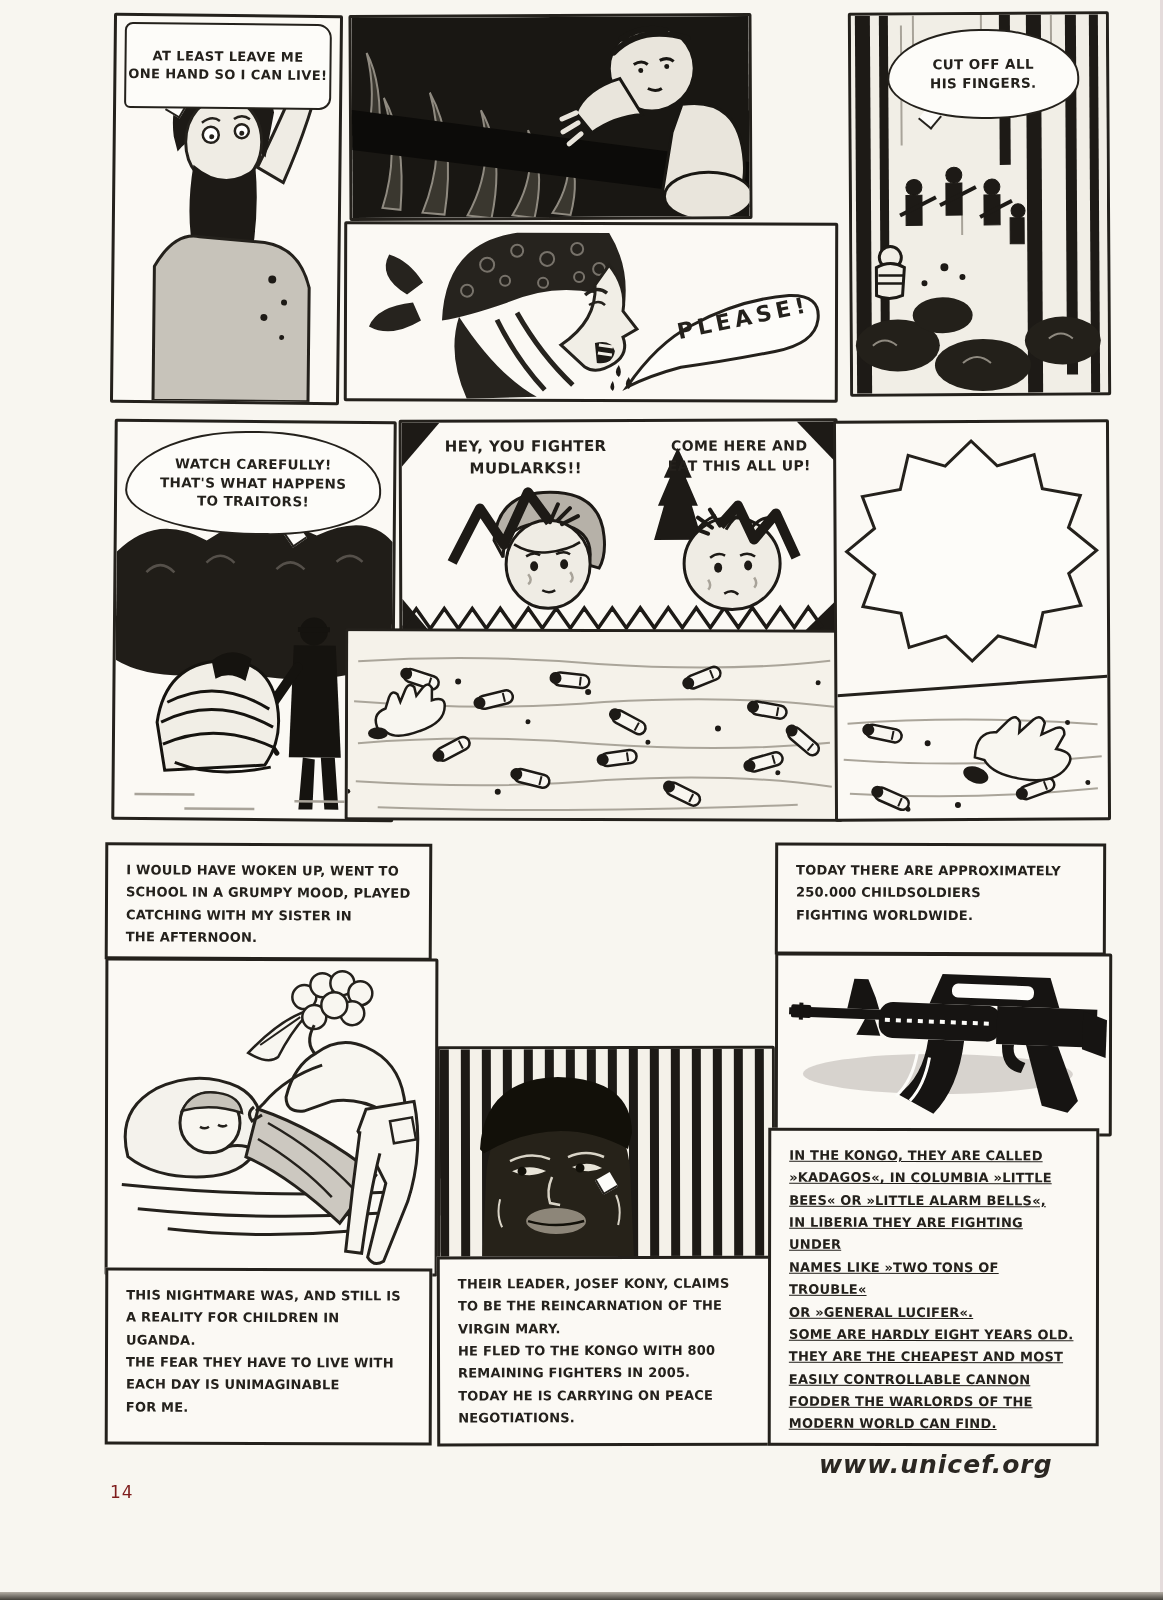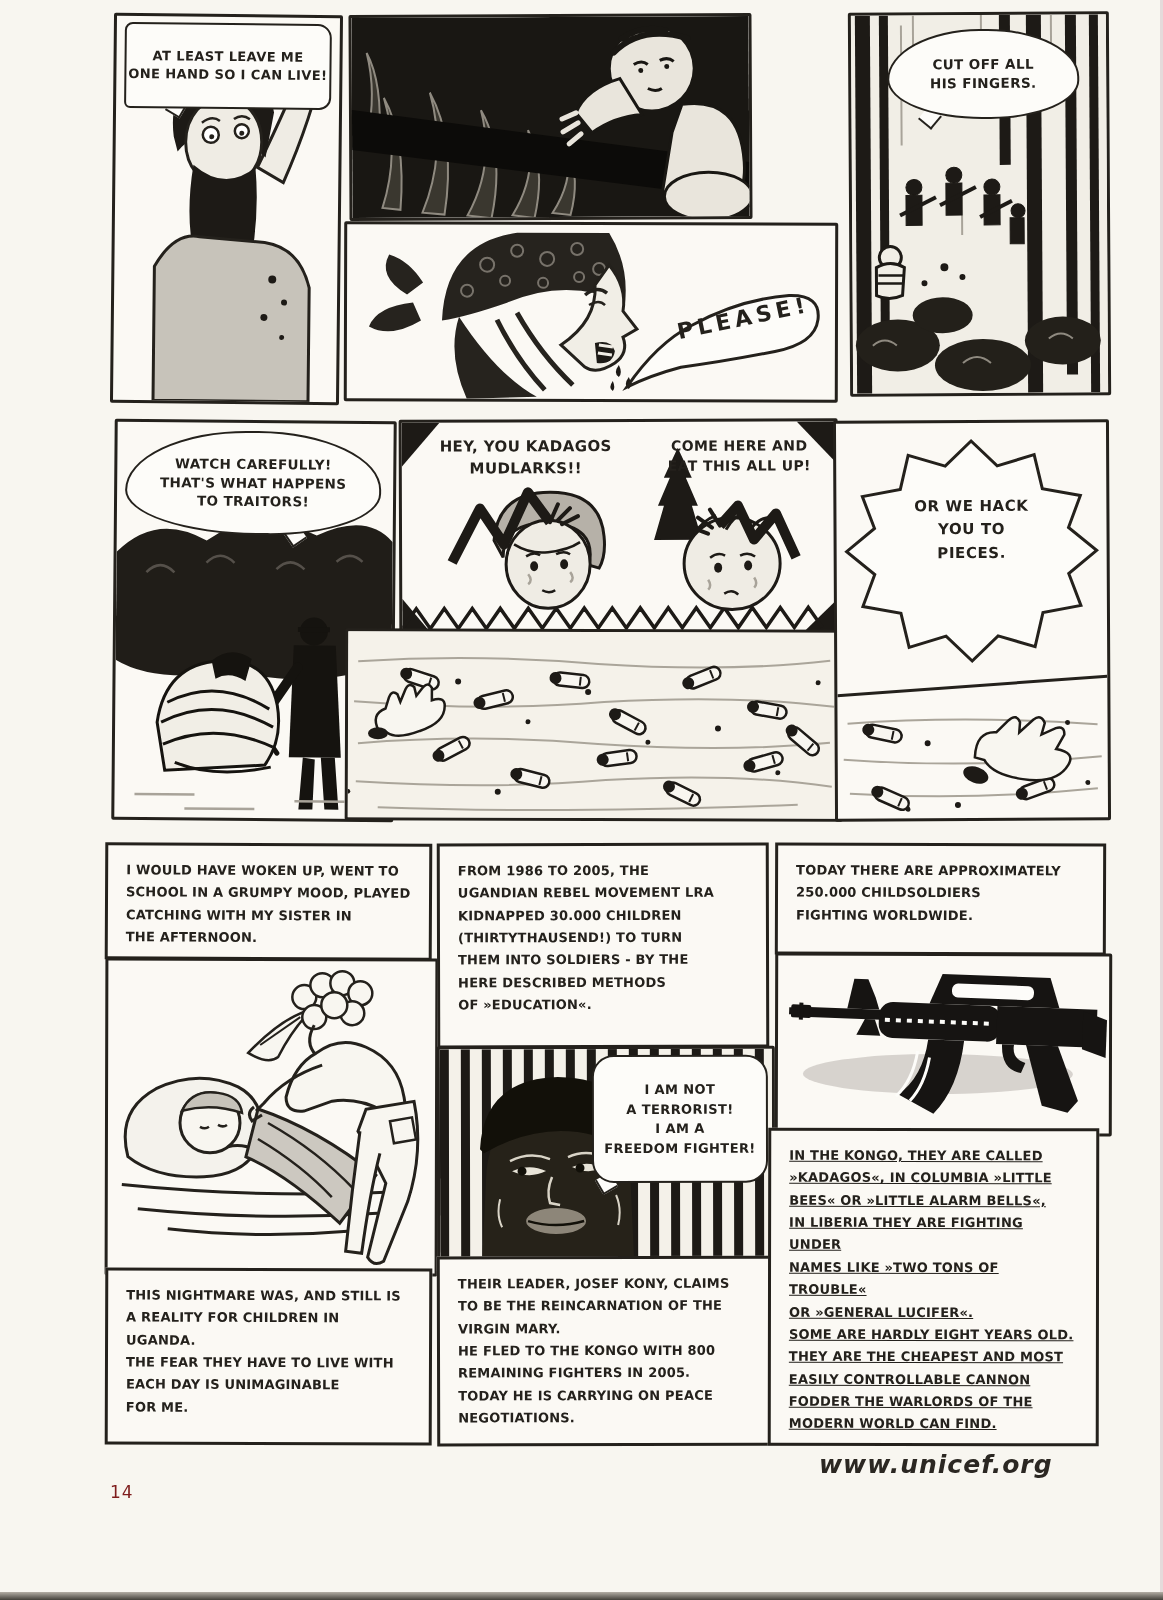"HEY, YOU KADAGOS" span { text: KADAGOS -> FIGHTER }
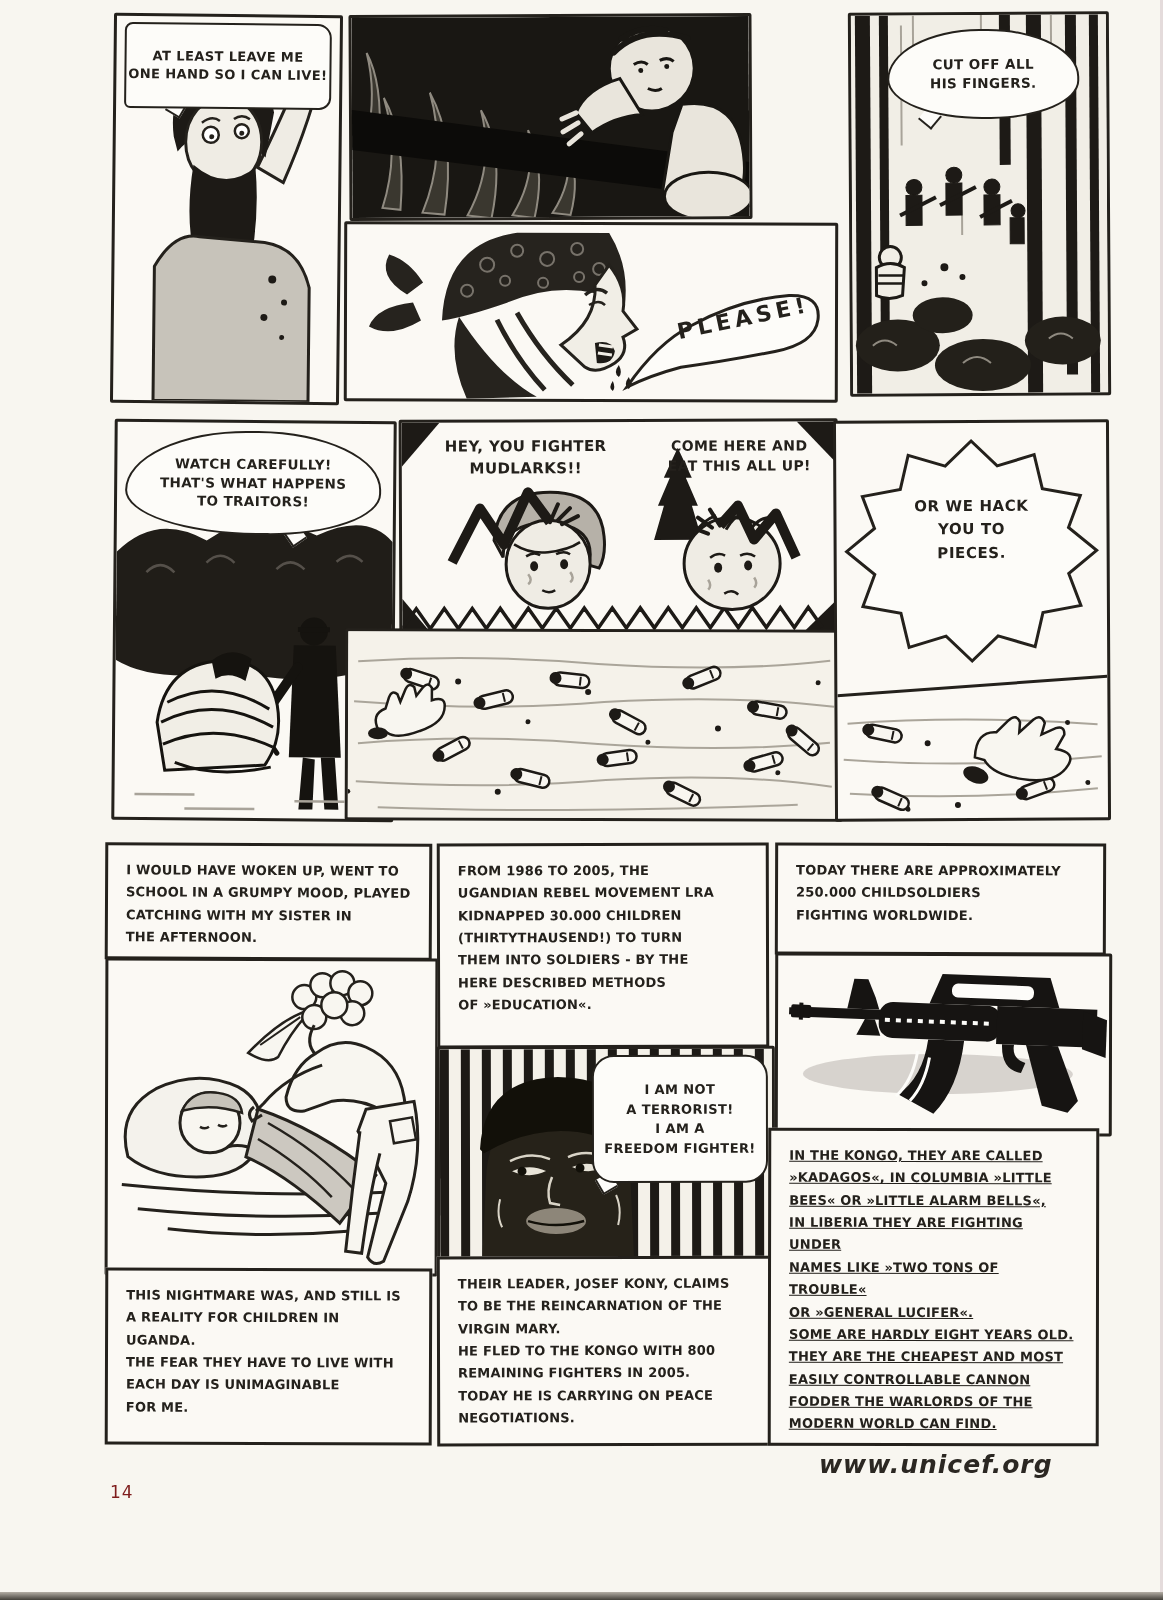"OR WE HACK" div.burst-text { html: <div><span>OR WE HACK YOU TO PIECES.</span></div> -> none }
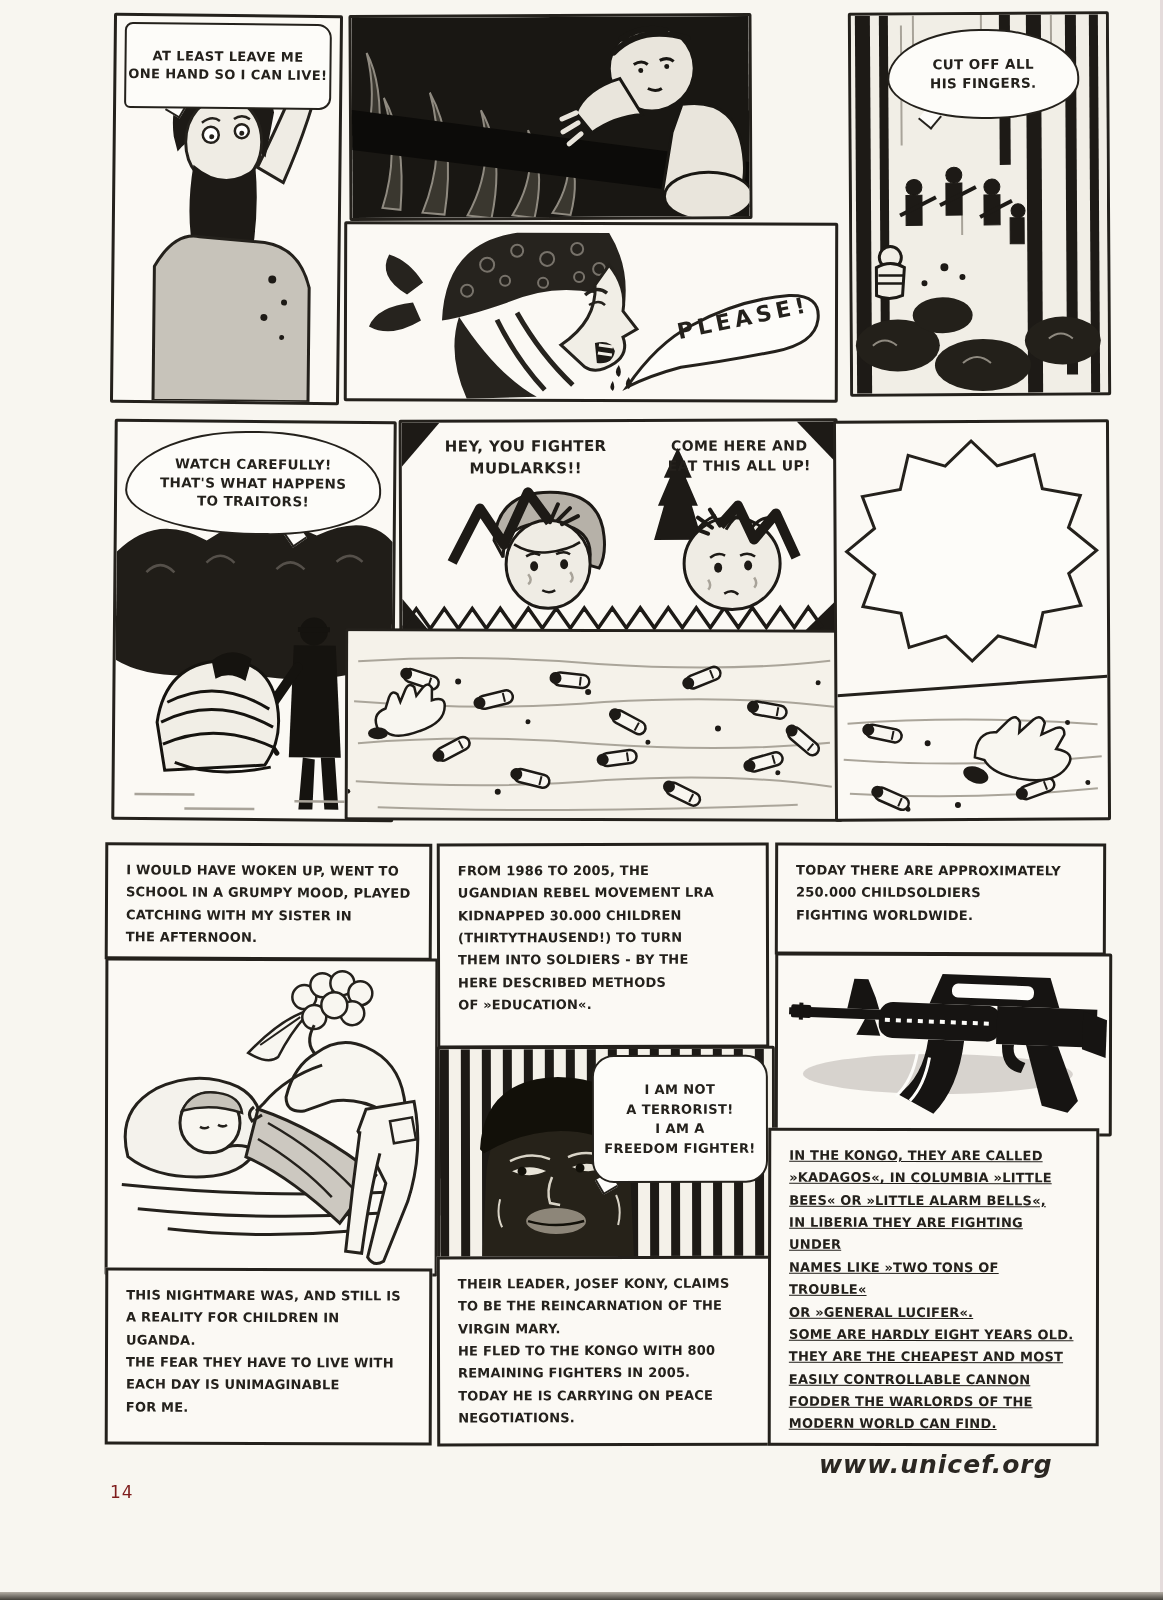"FROM 1986 TO 2005, THE" div.capbox { html: <div>FROM 1986 TO 2005, THE UGANDIAN REBEL MOVEMENT LRA KIDNAPPED 30.000 CHILDREN (THIRTYTHAUSEND!) TO TURN THEM INTO SOLDIERS - BY THE HERE DESCRIBED METHODS OF »EDUCATION«.</div> -> none }
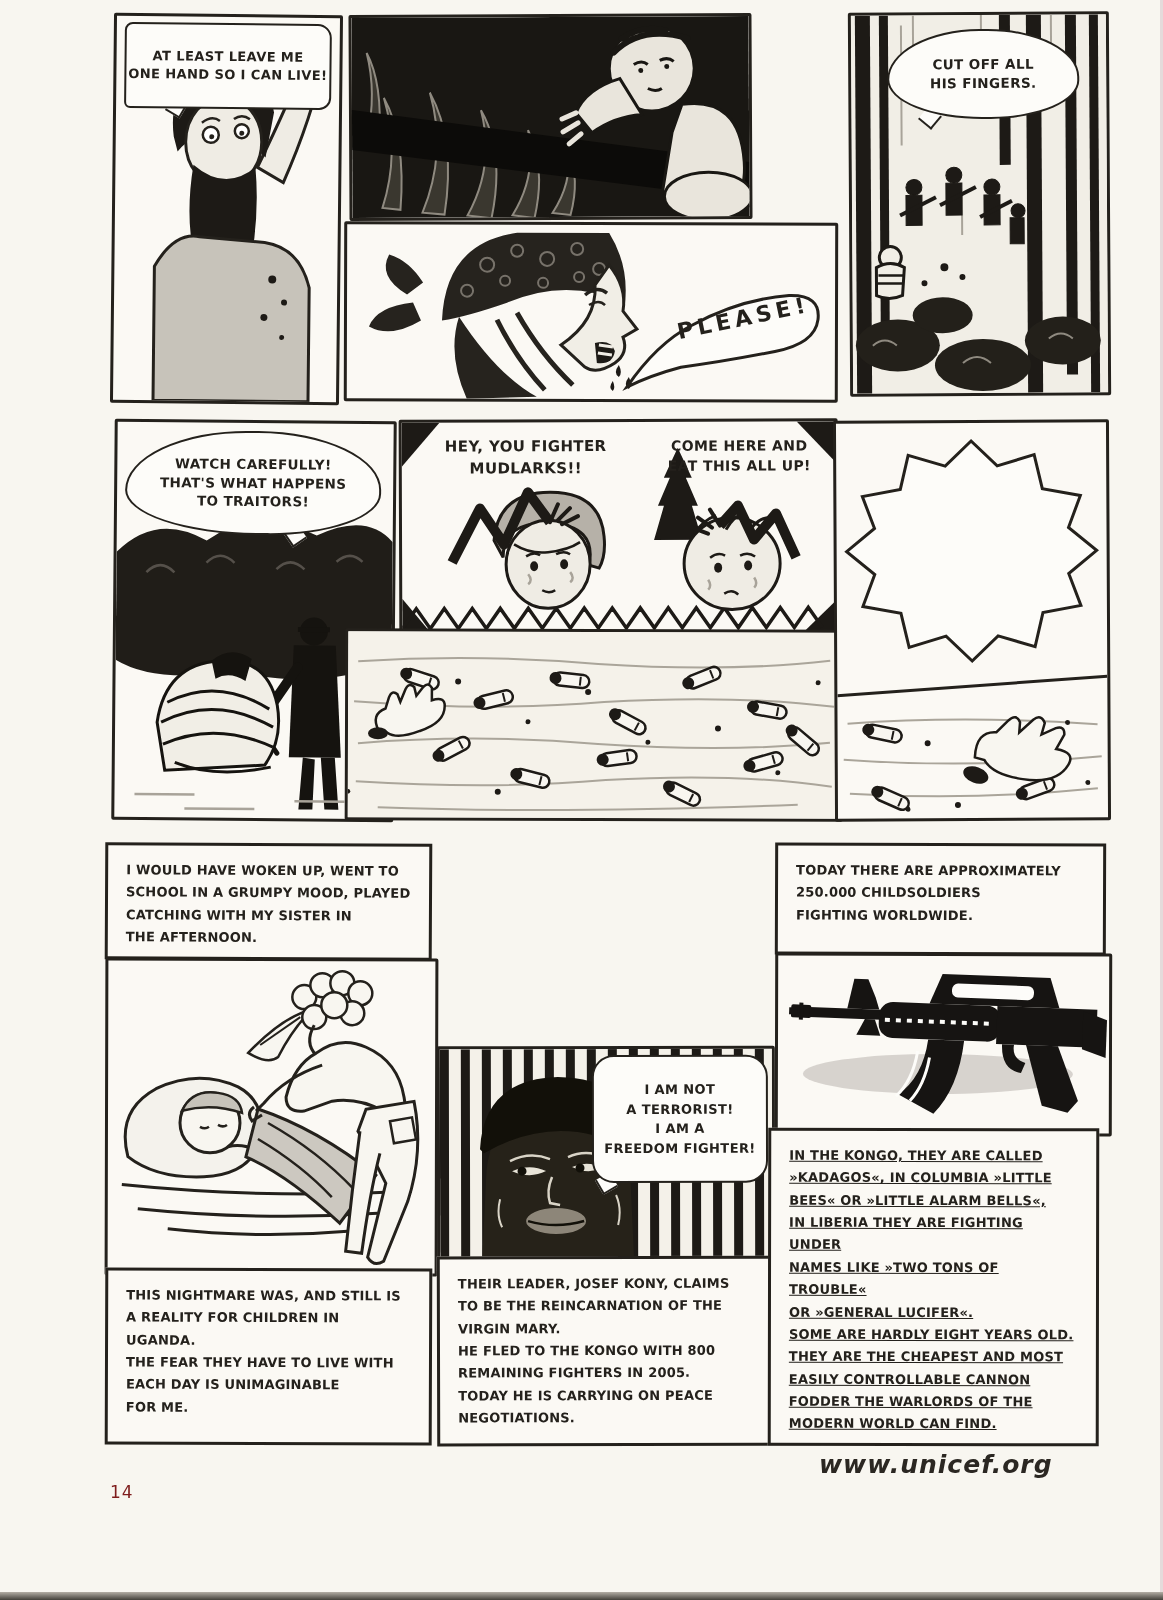"I AM NOT" div.bubble { html: <div><span>I AM NOT A TERRORIST! I AM A FREEDOM FIGHTER!</span></div> -> none }
